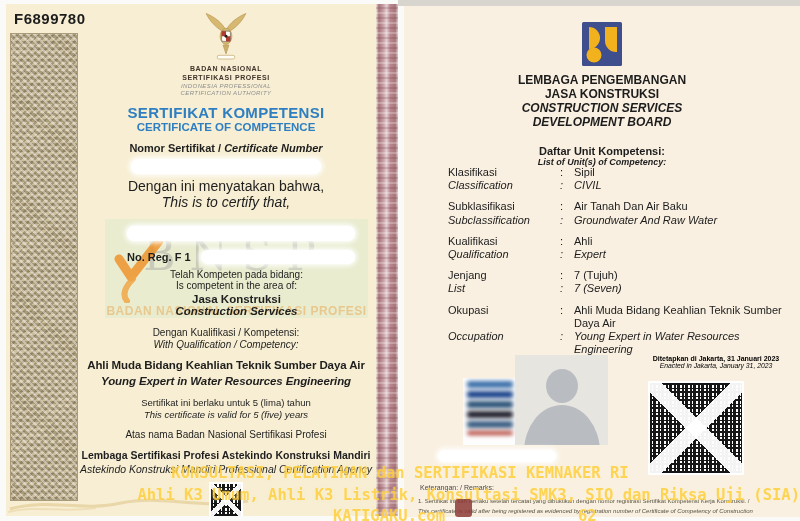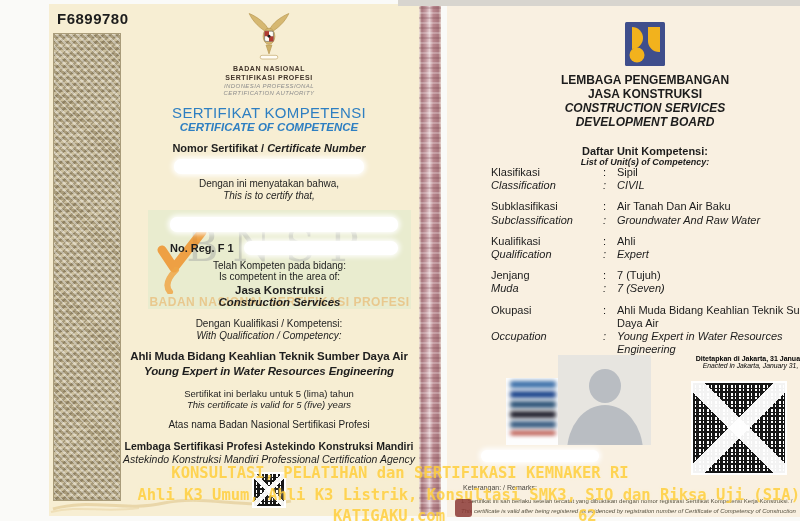"F6899780" .page { margin-left: 43px -> none }
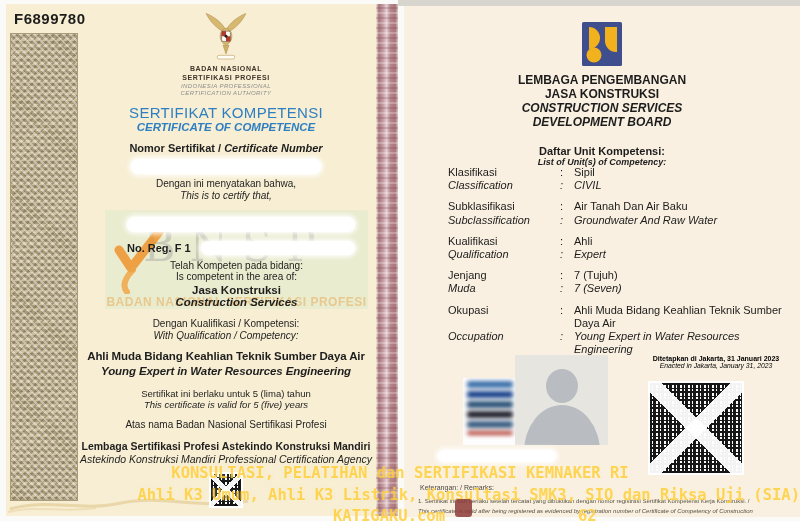"SERTIFIKAT KOMPETENSI" .title-id { font-weight: normal -> bold }
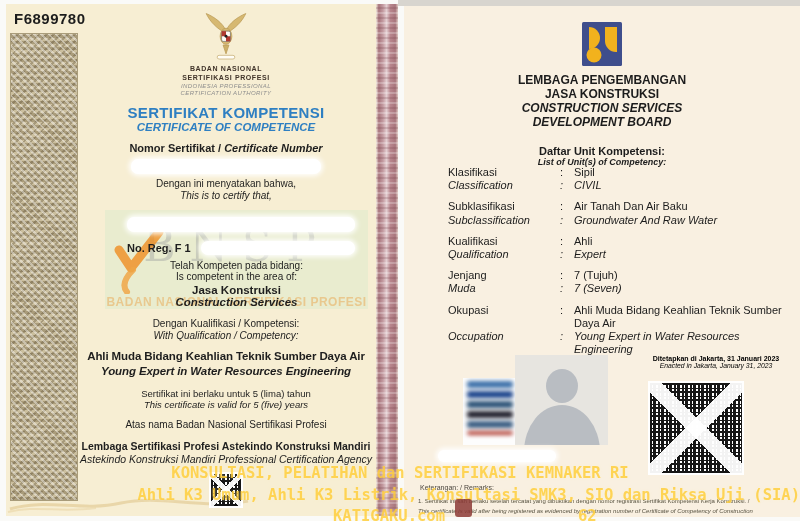"CERTIFICATE OF COMPETENCE" .title-en { font-style: italic -> none }
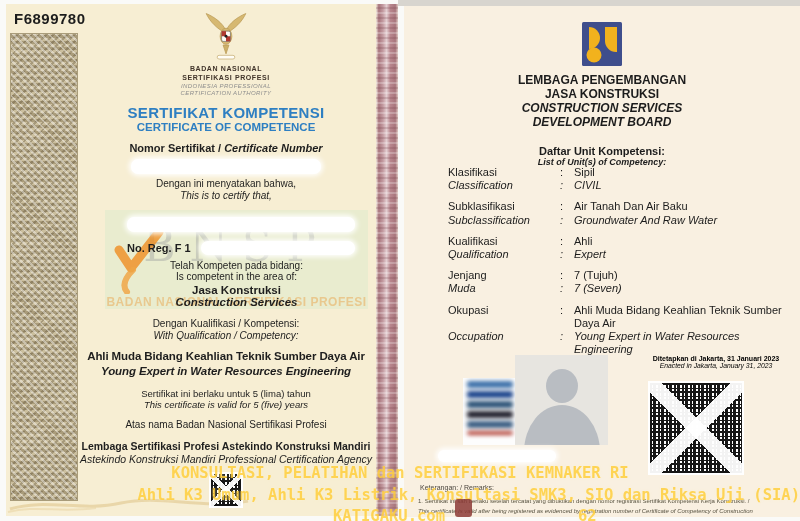"Dengan ini menyatakan bahwa," .declare { font-size: 10px -> 14px }
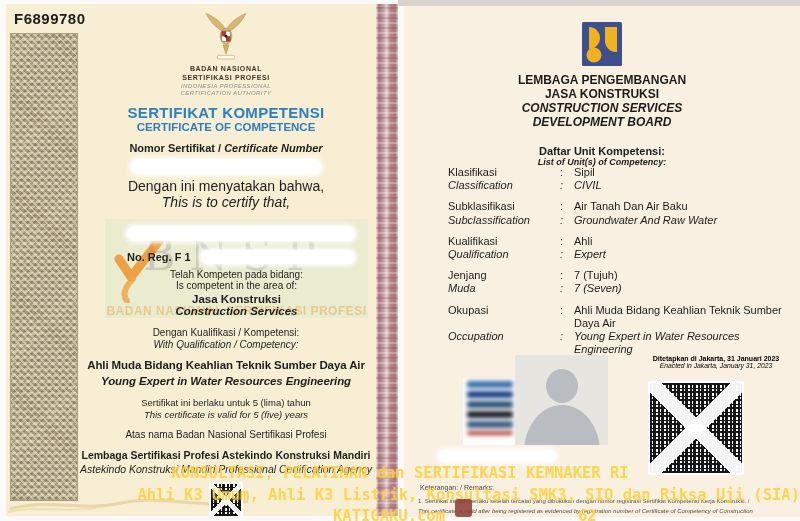"Muda" span.en { text: Muda -> List }
